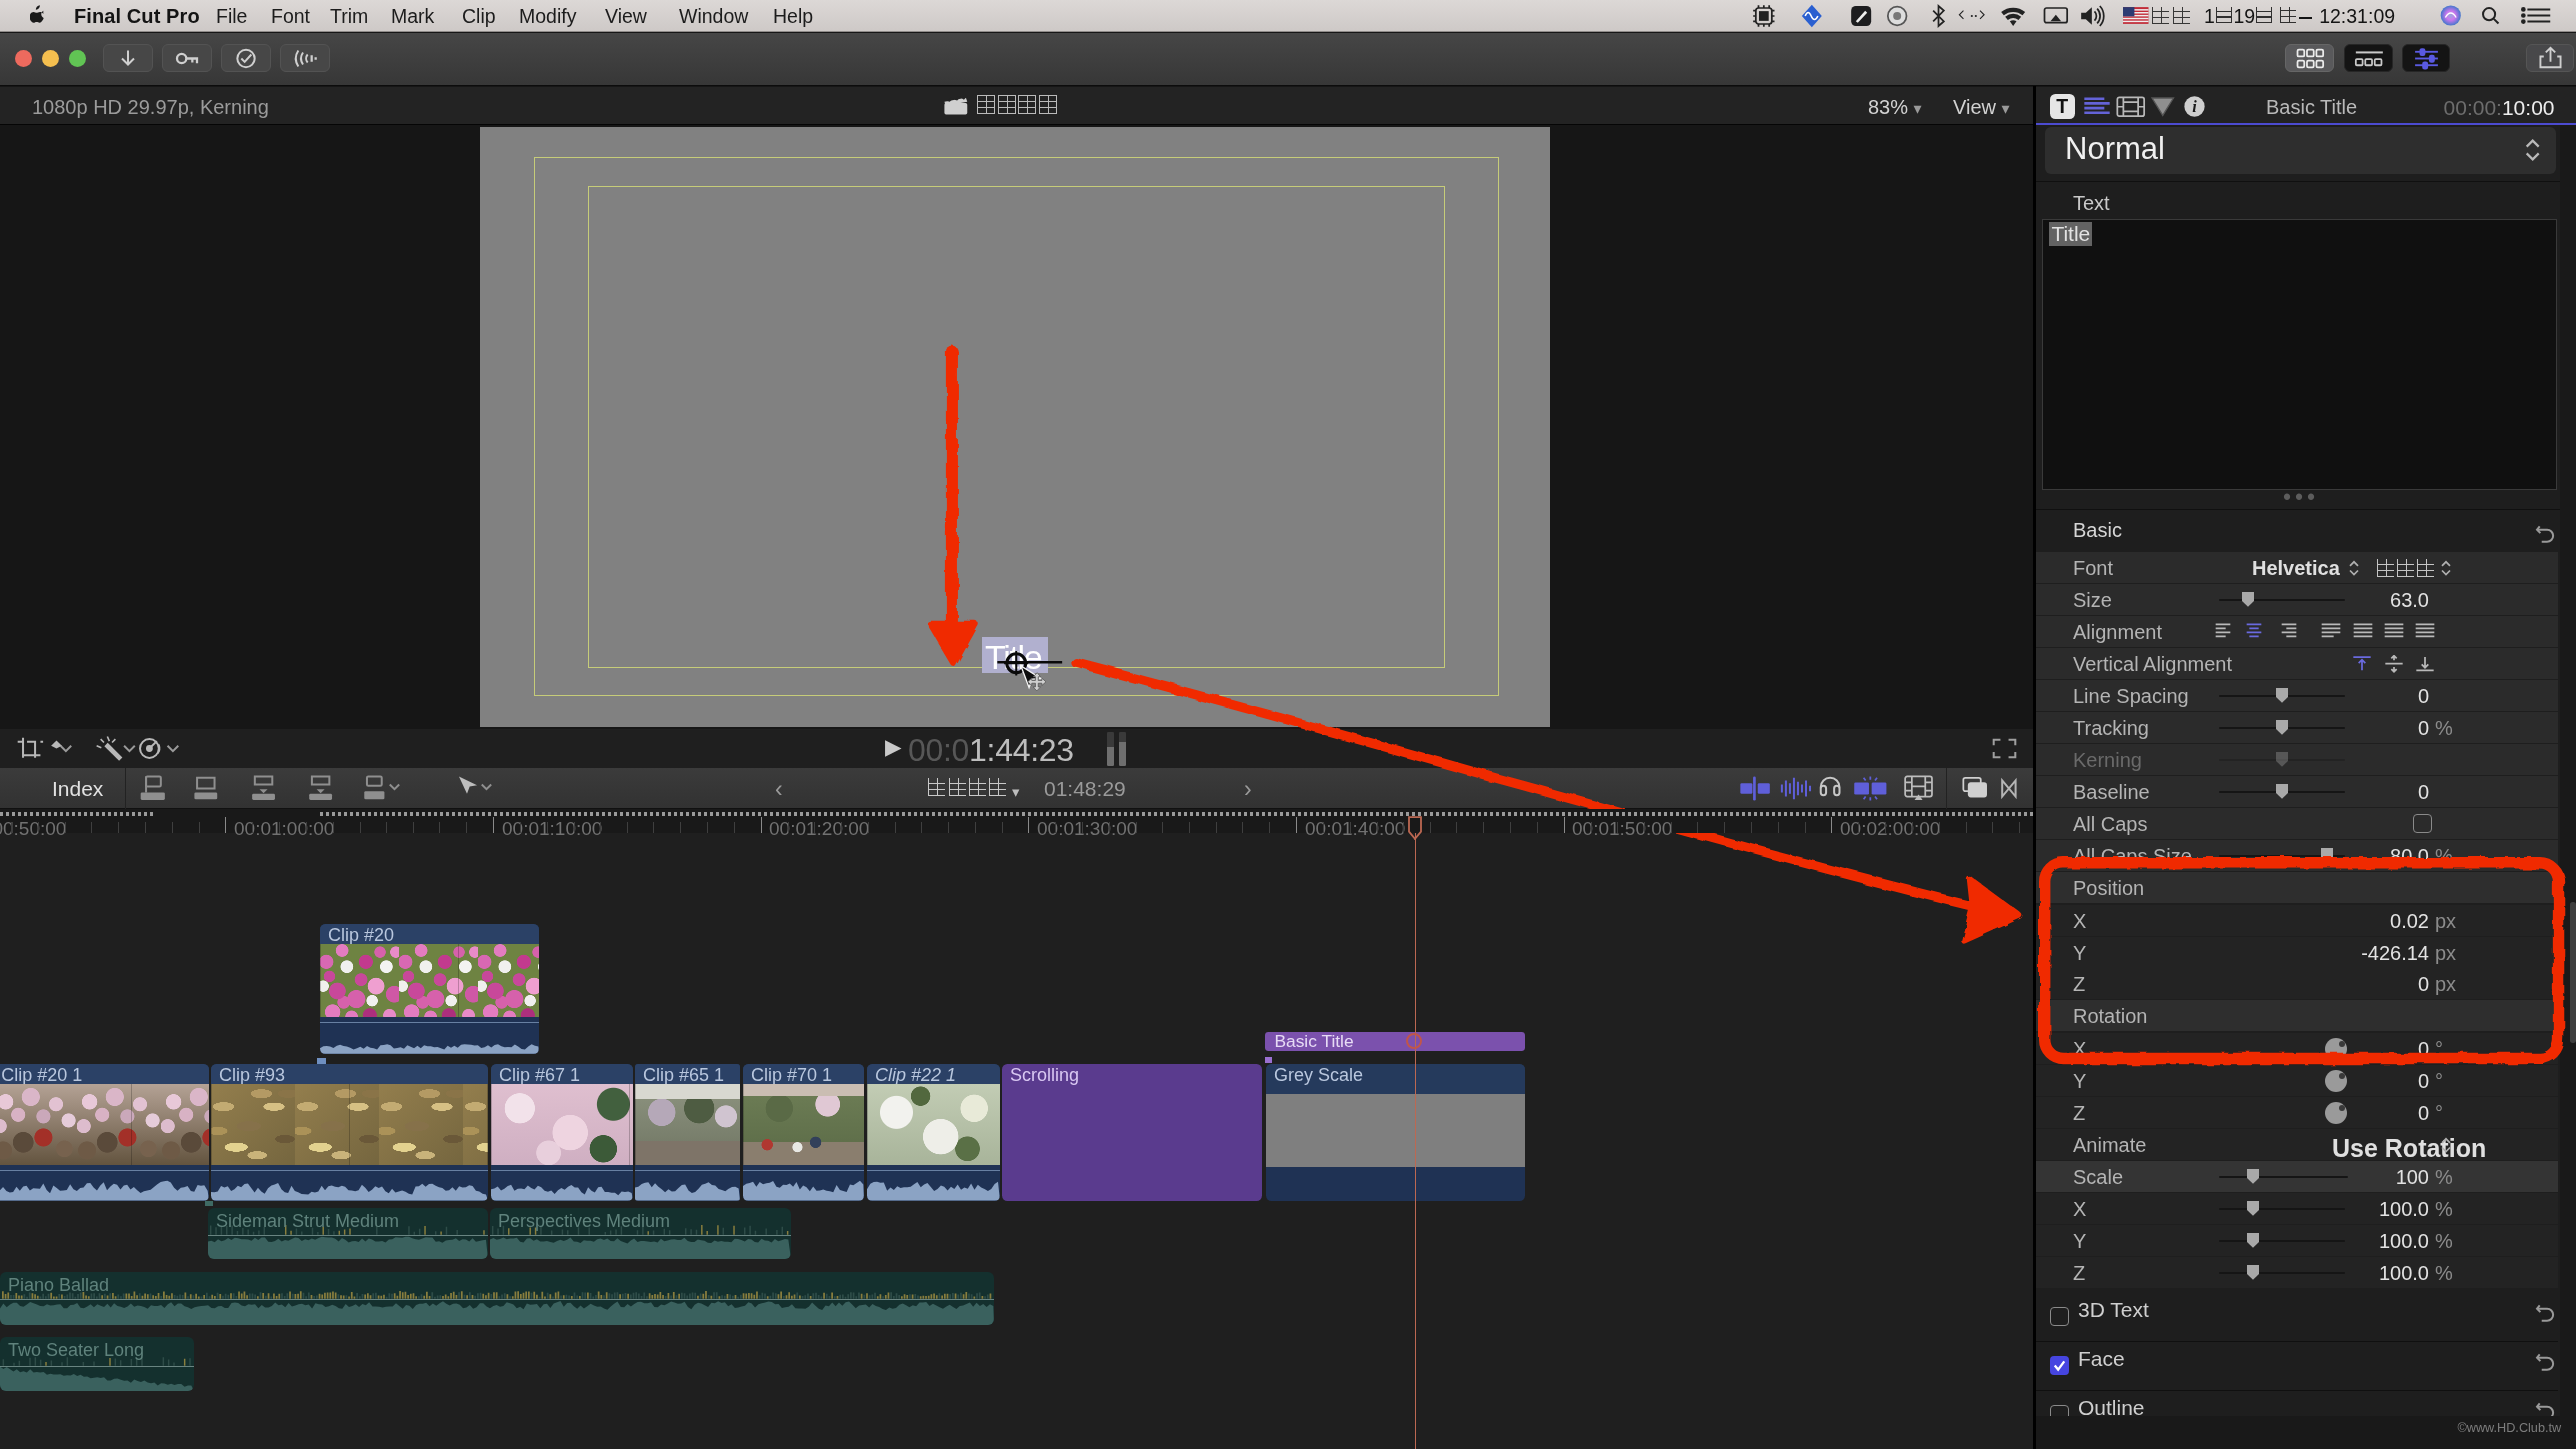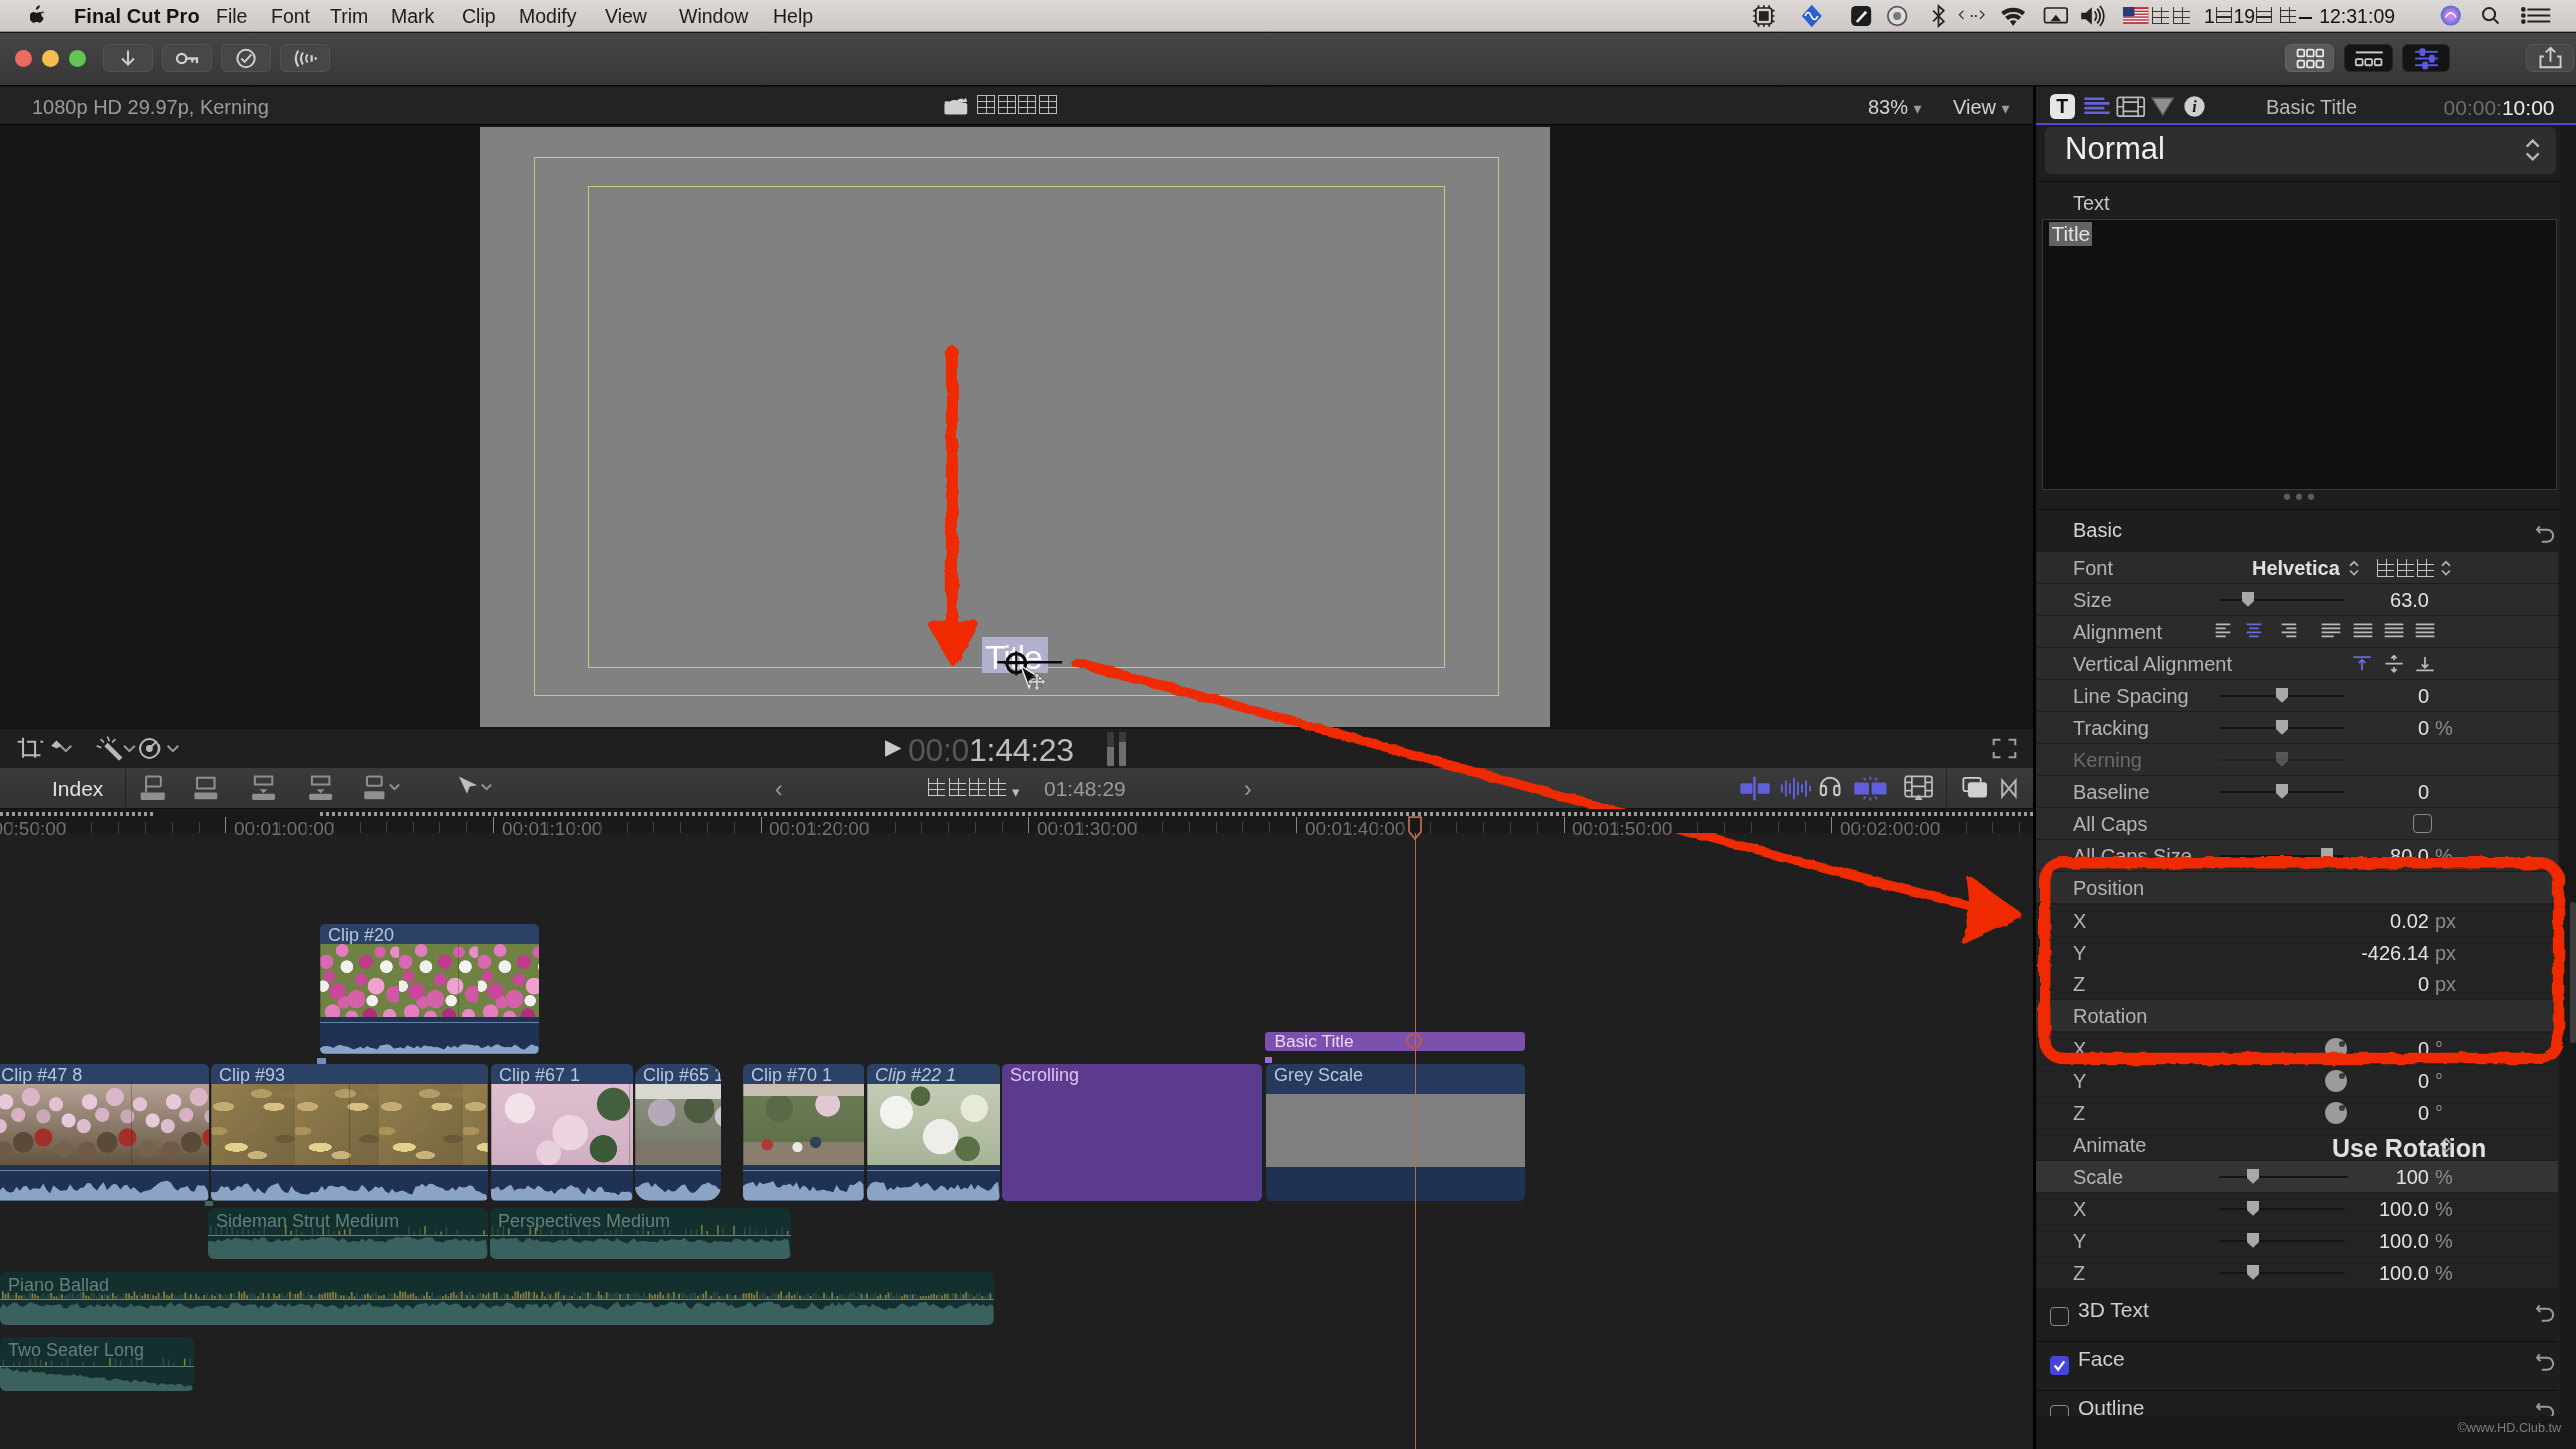"Clip #47 8" div.abs { text: 47 8 -> 20 1 }
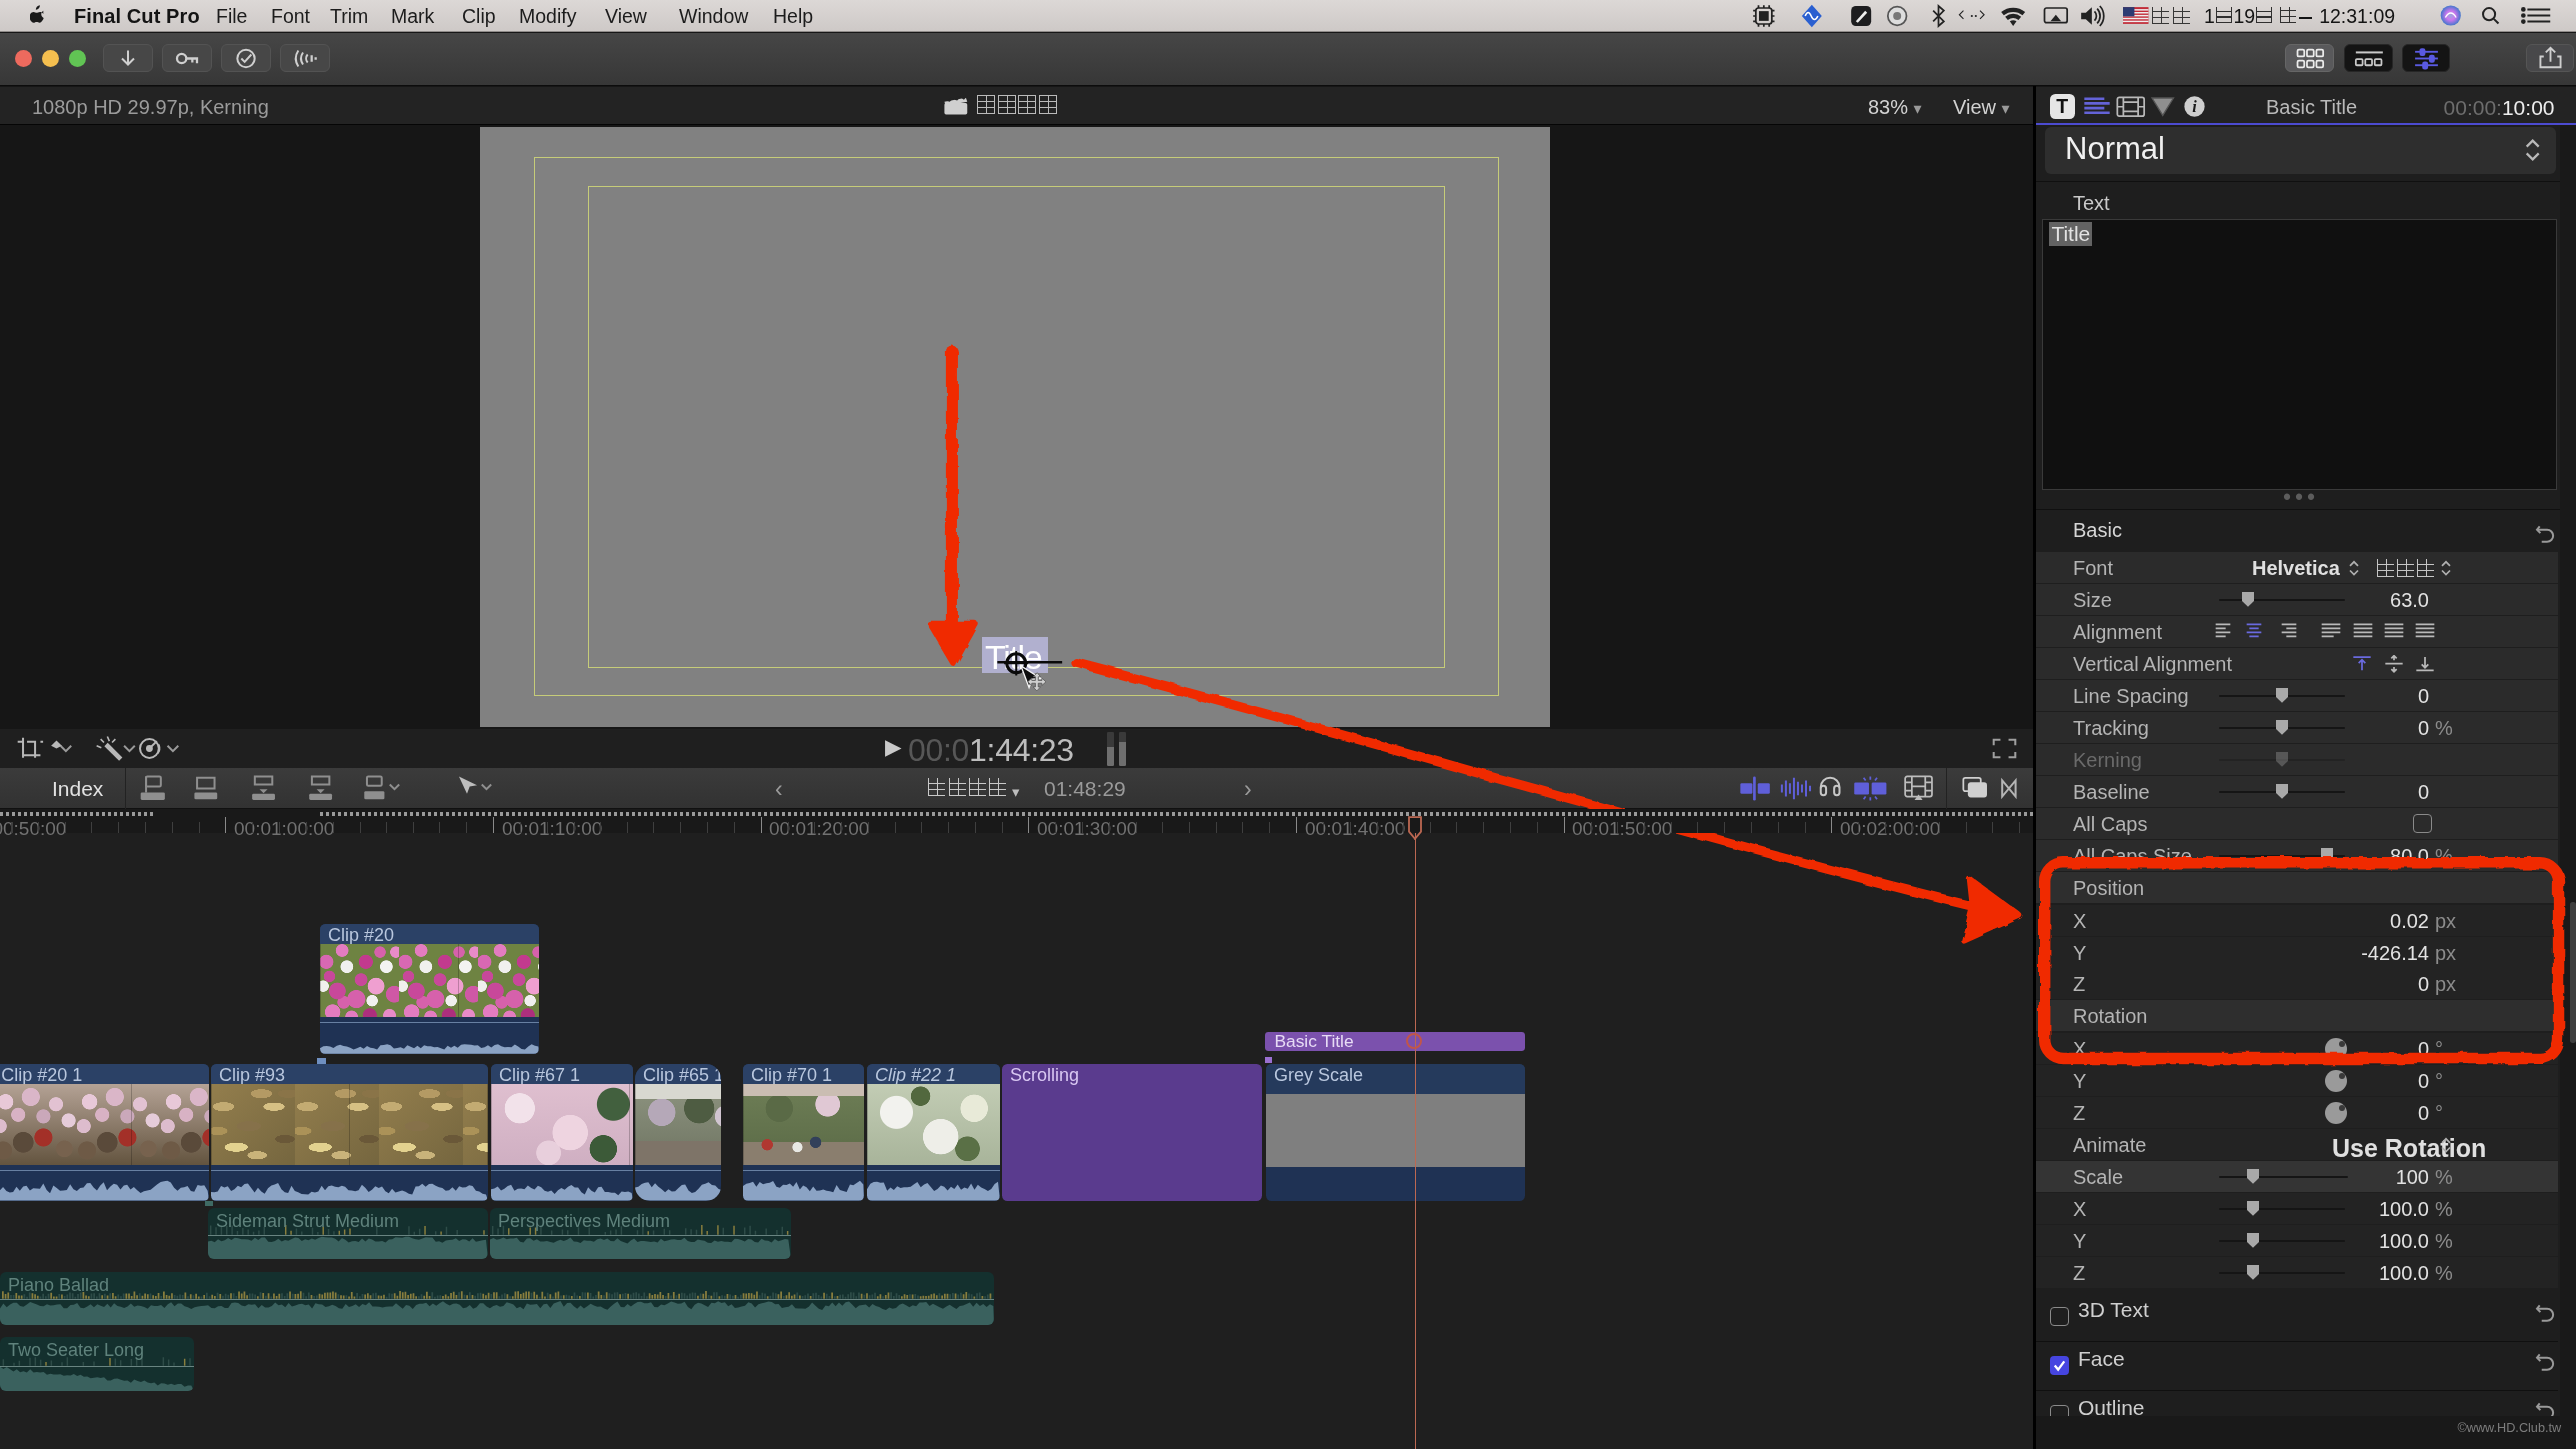"Clip #65 1" div.abs { border-radius: 15px -> 3px; width: 86px -> 105px }
